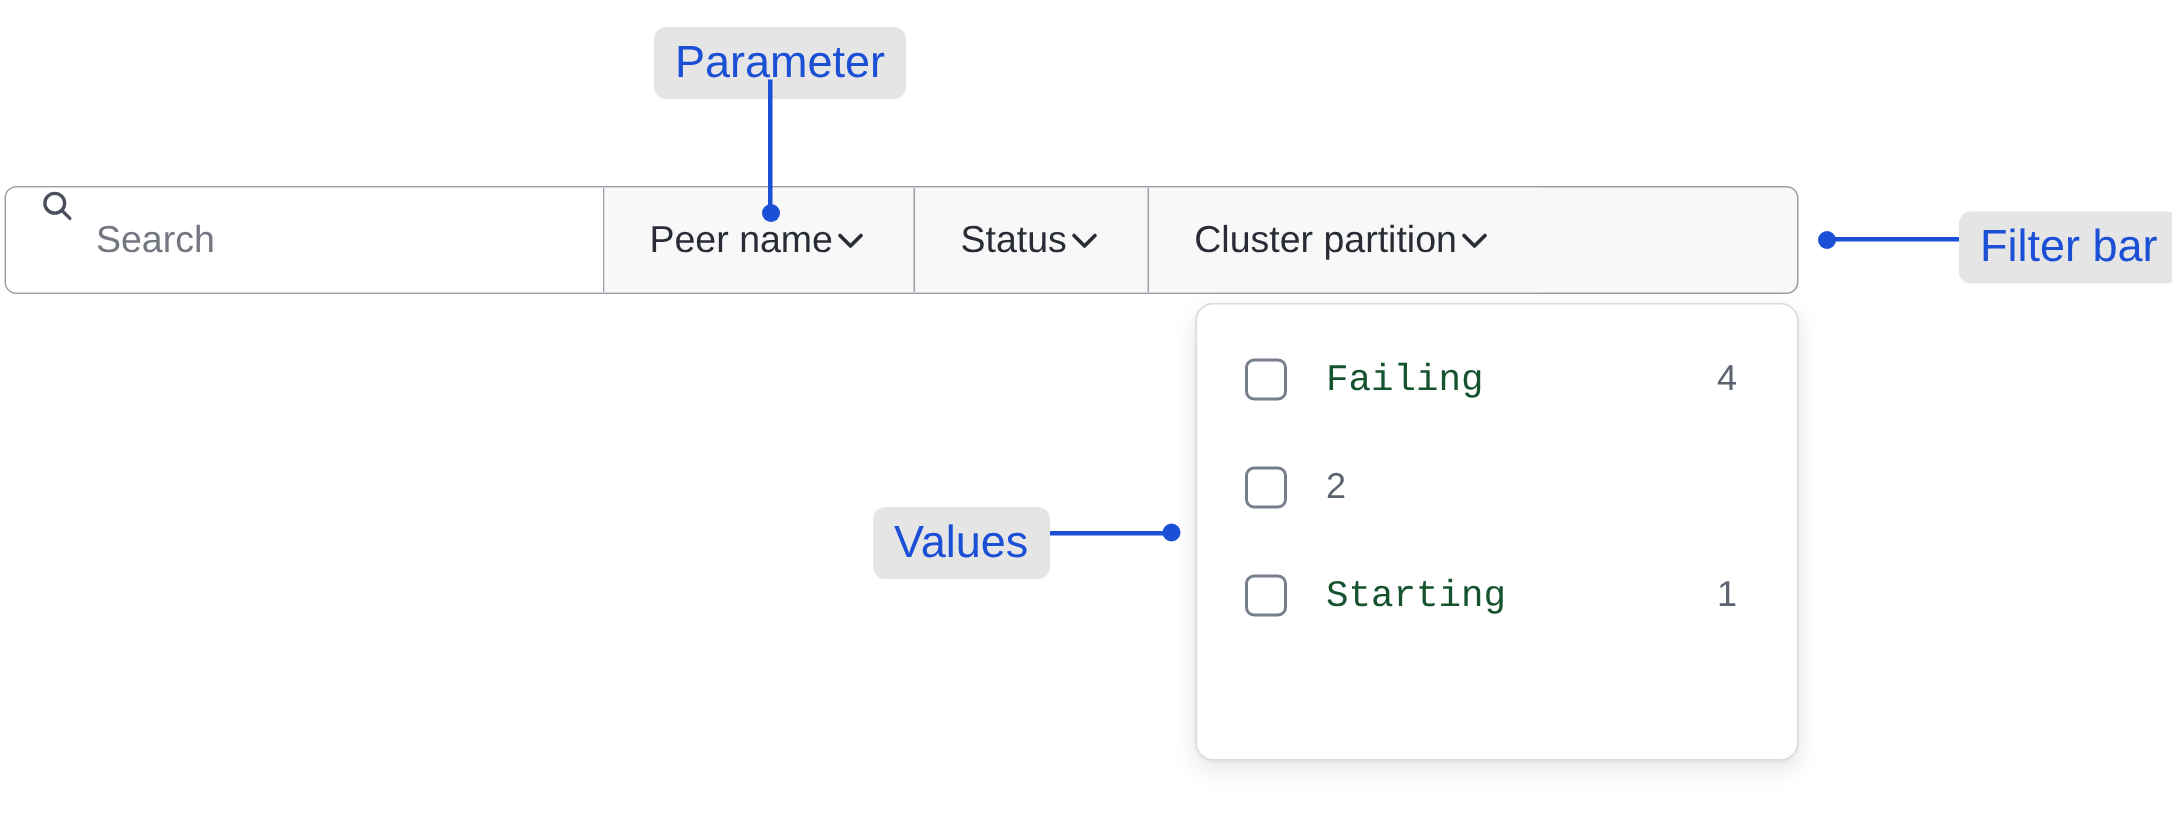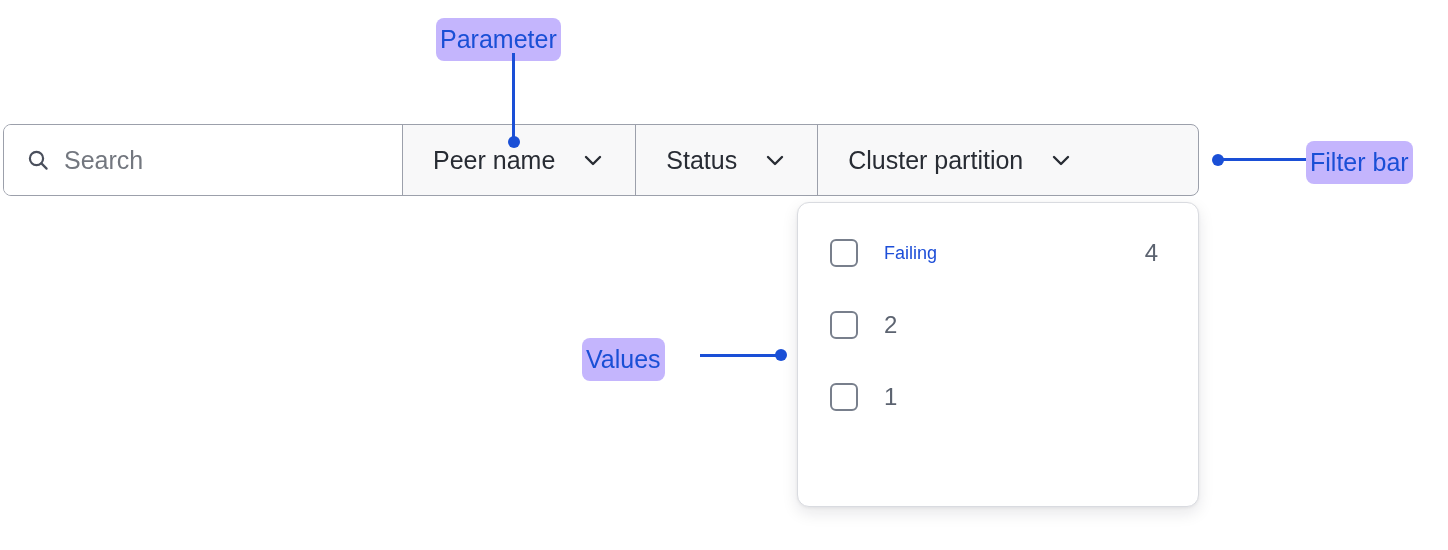"Parameter" .anno-pill { background: #c4b5fd -> #e5e5e5; font-size: 25px -> 30px; padding: 9px 4px -> 9px 14px }
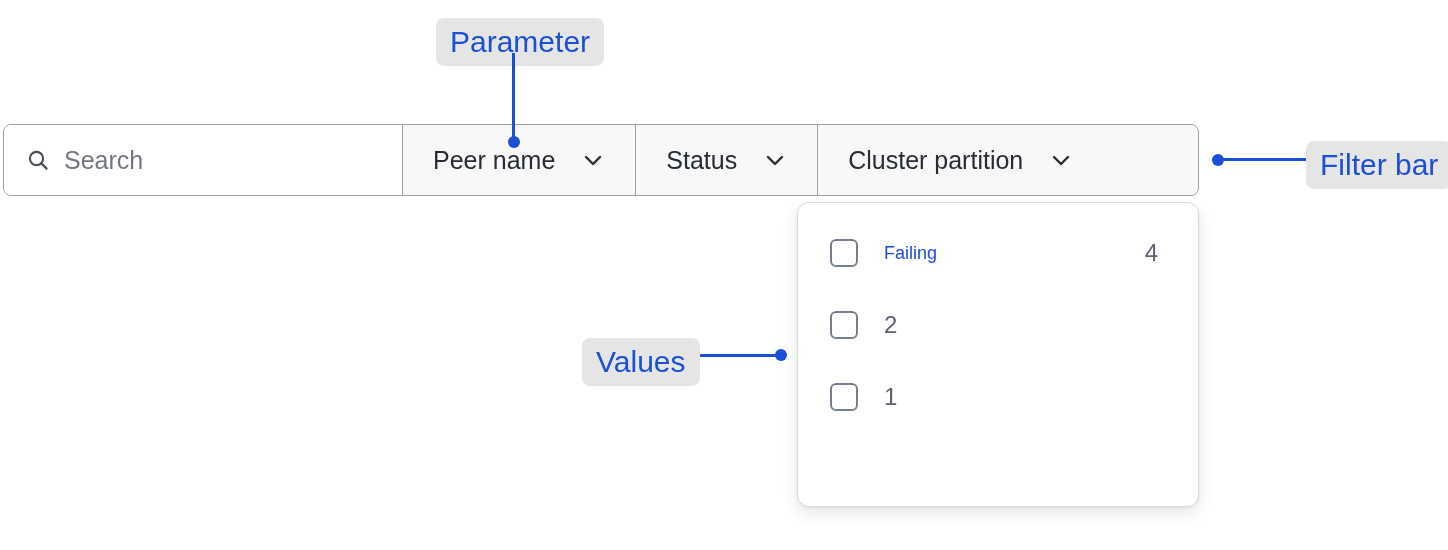"Search" .search-cell { align-items: center -> none }
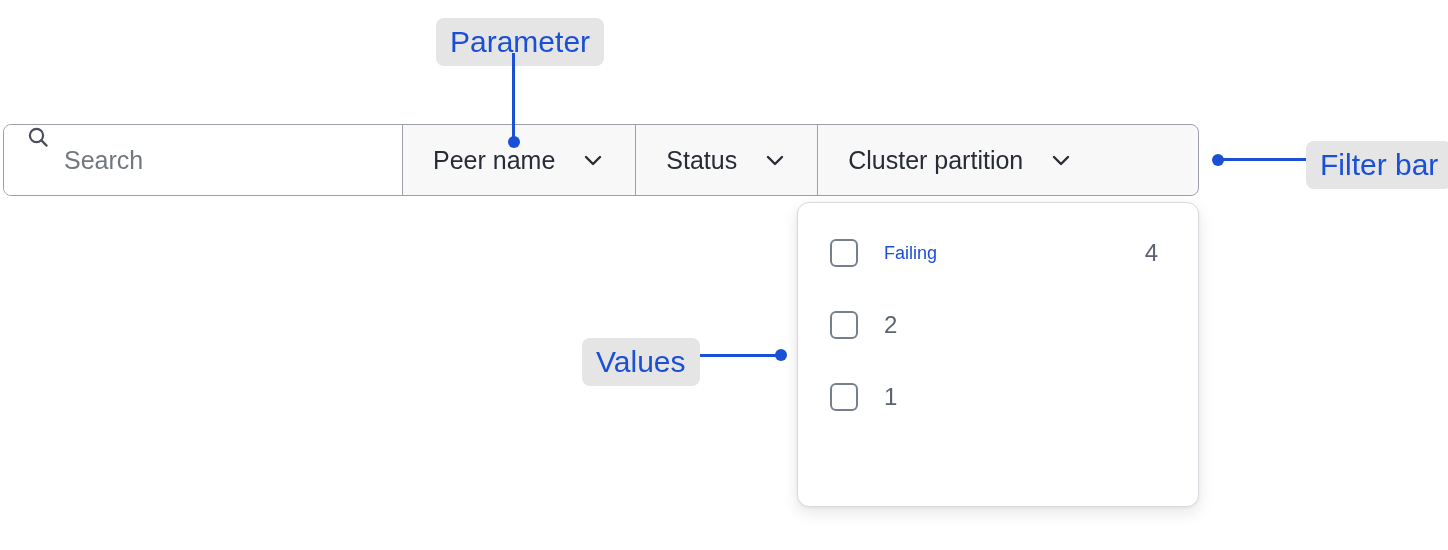"Peer name" .filter-cell { gap: 26px -> none }
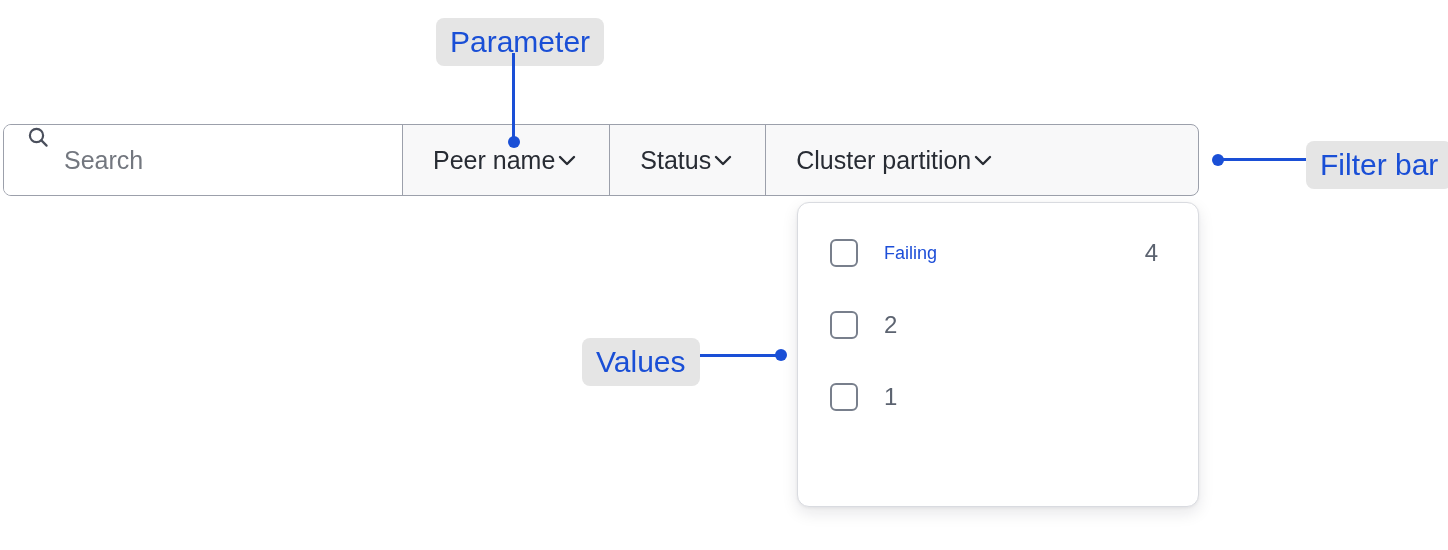"Failing" .option-label { color: #1d4ed8 -> #14532d; font-family: none -> Liberation Mono, monospace; font-size: 18px -> 25px }
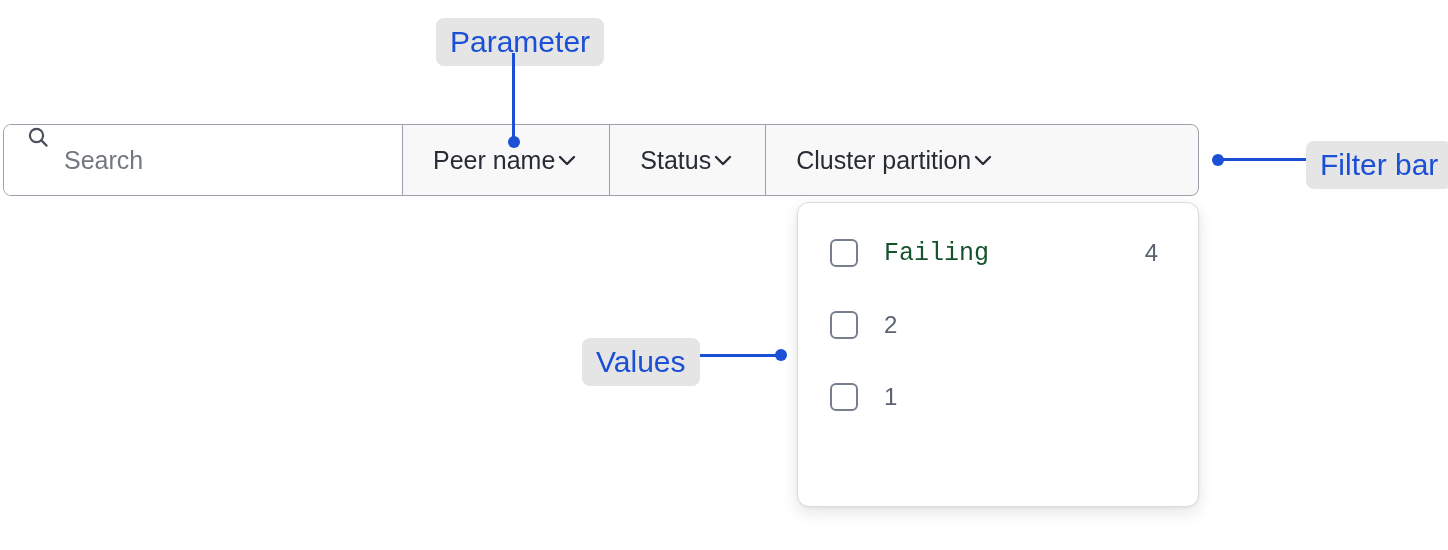"Starting" span.option-label { html: none -> <span>Starting</span> }
